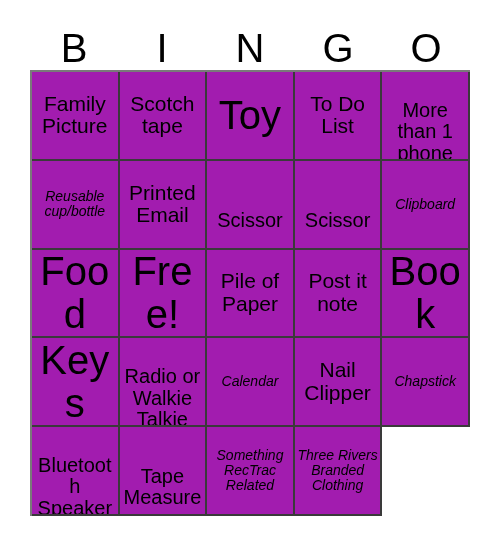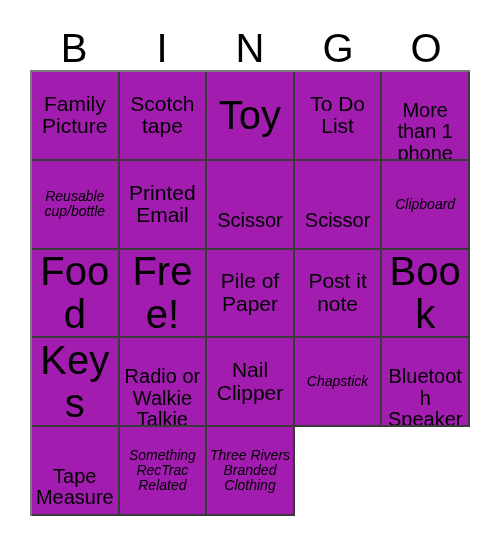"Calendar" div.bingo-cell { html: none -> <div> <span>Calendar</span> </div> }
